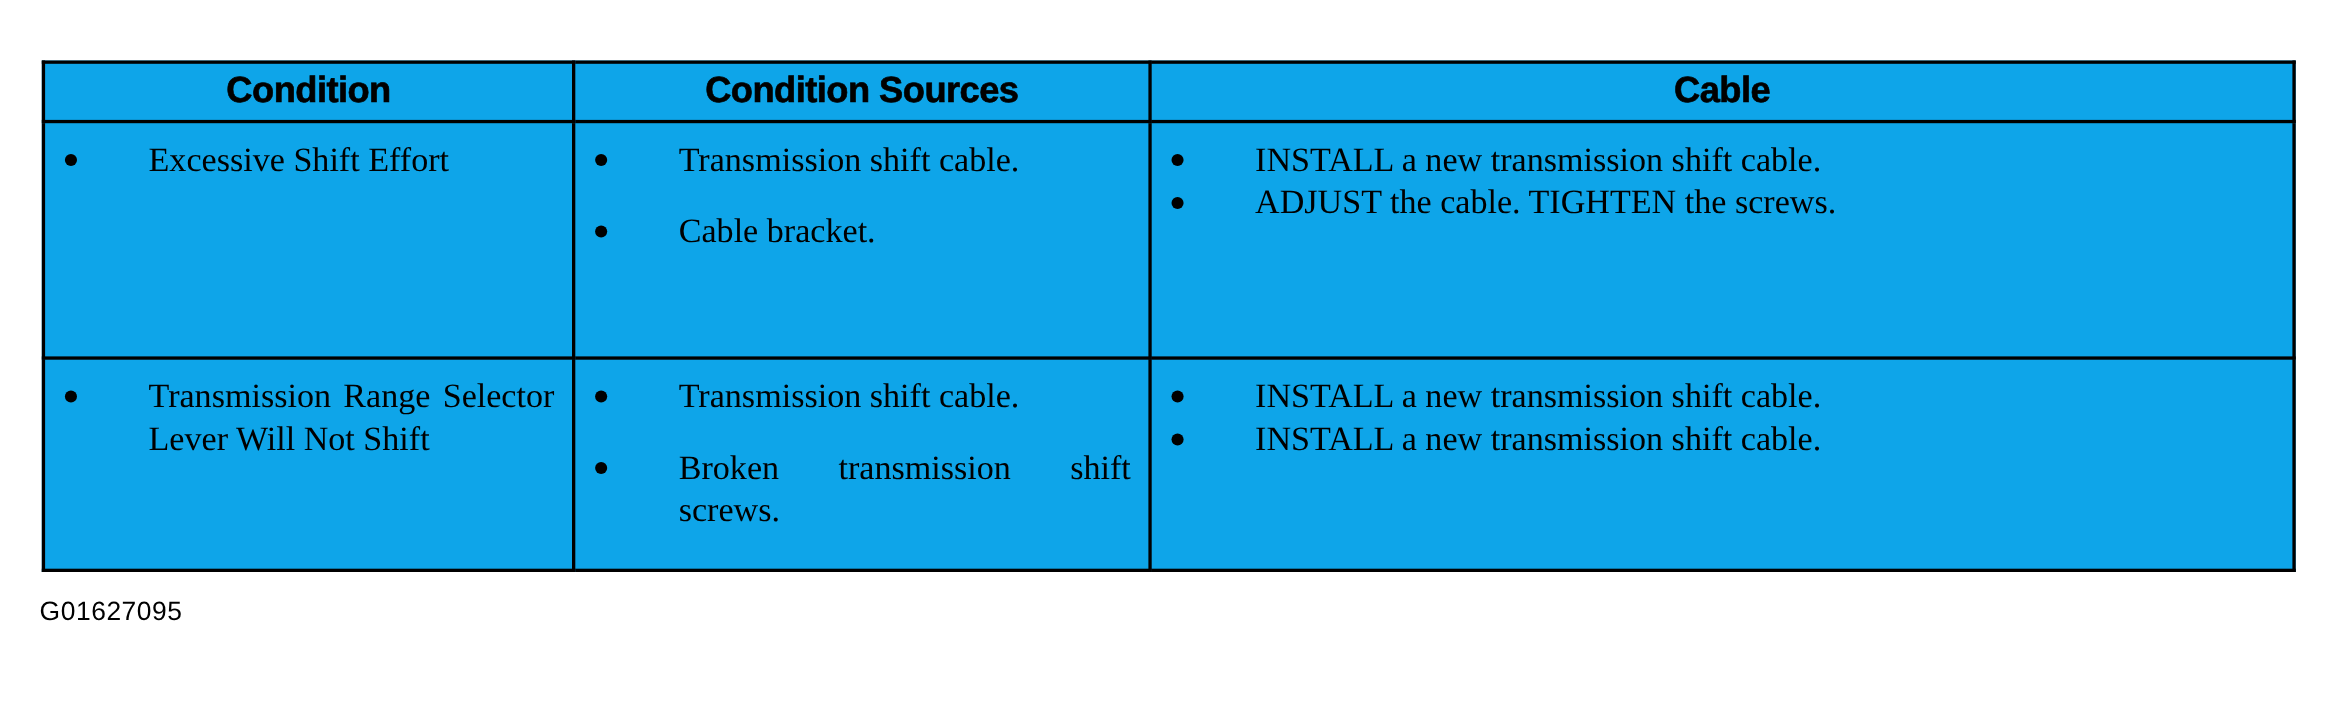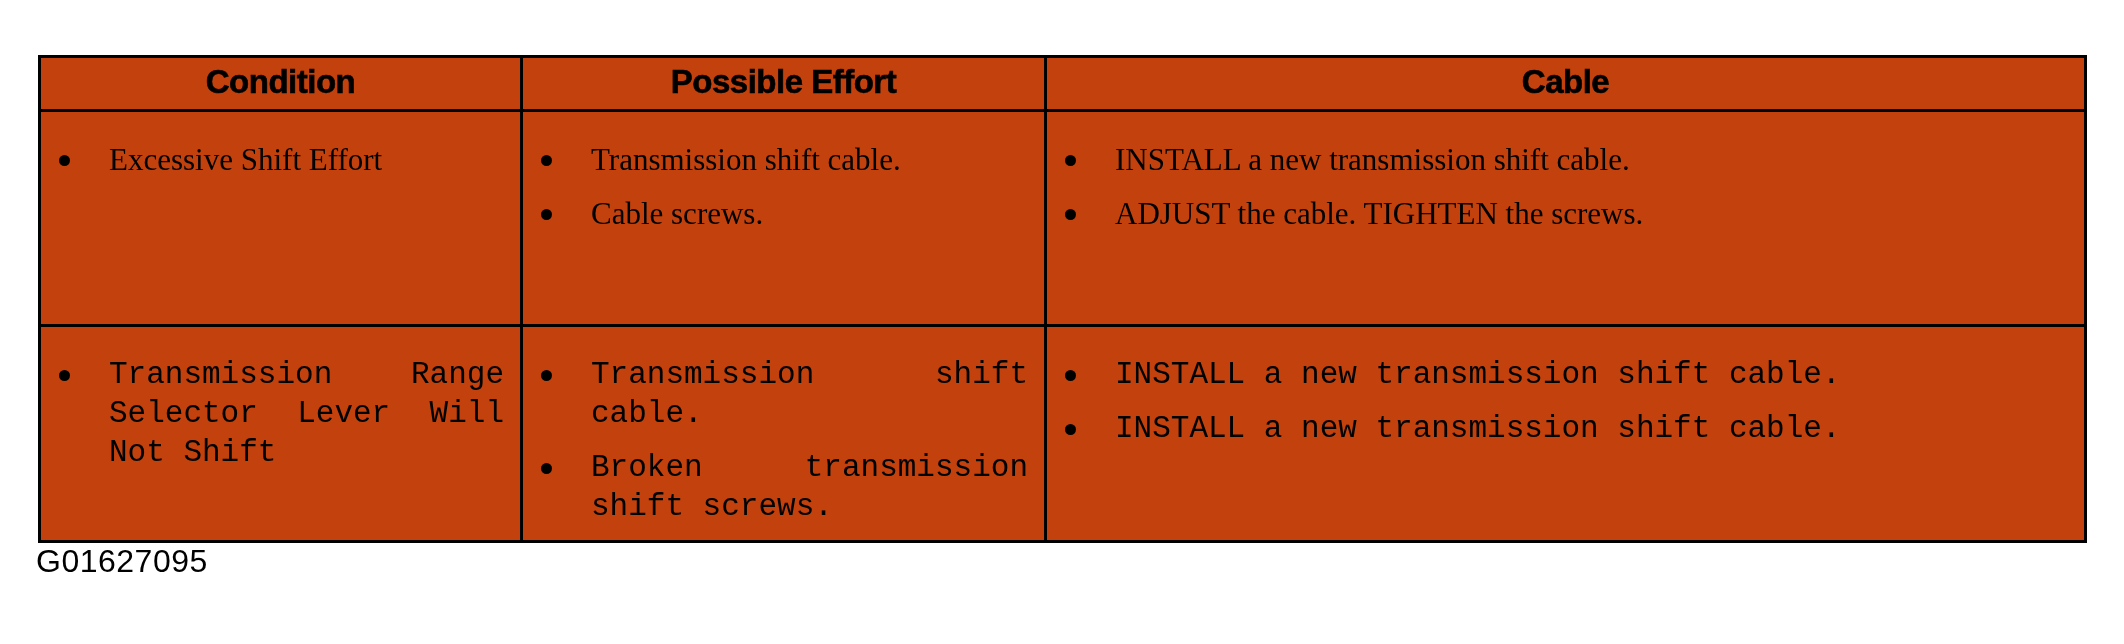"Condition" table.diag { background: #c2410c -> #0ea5e9 }
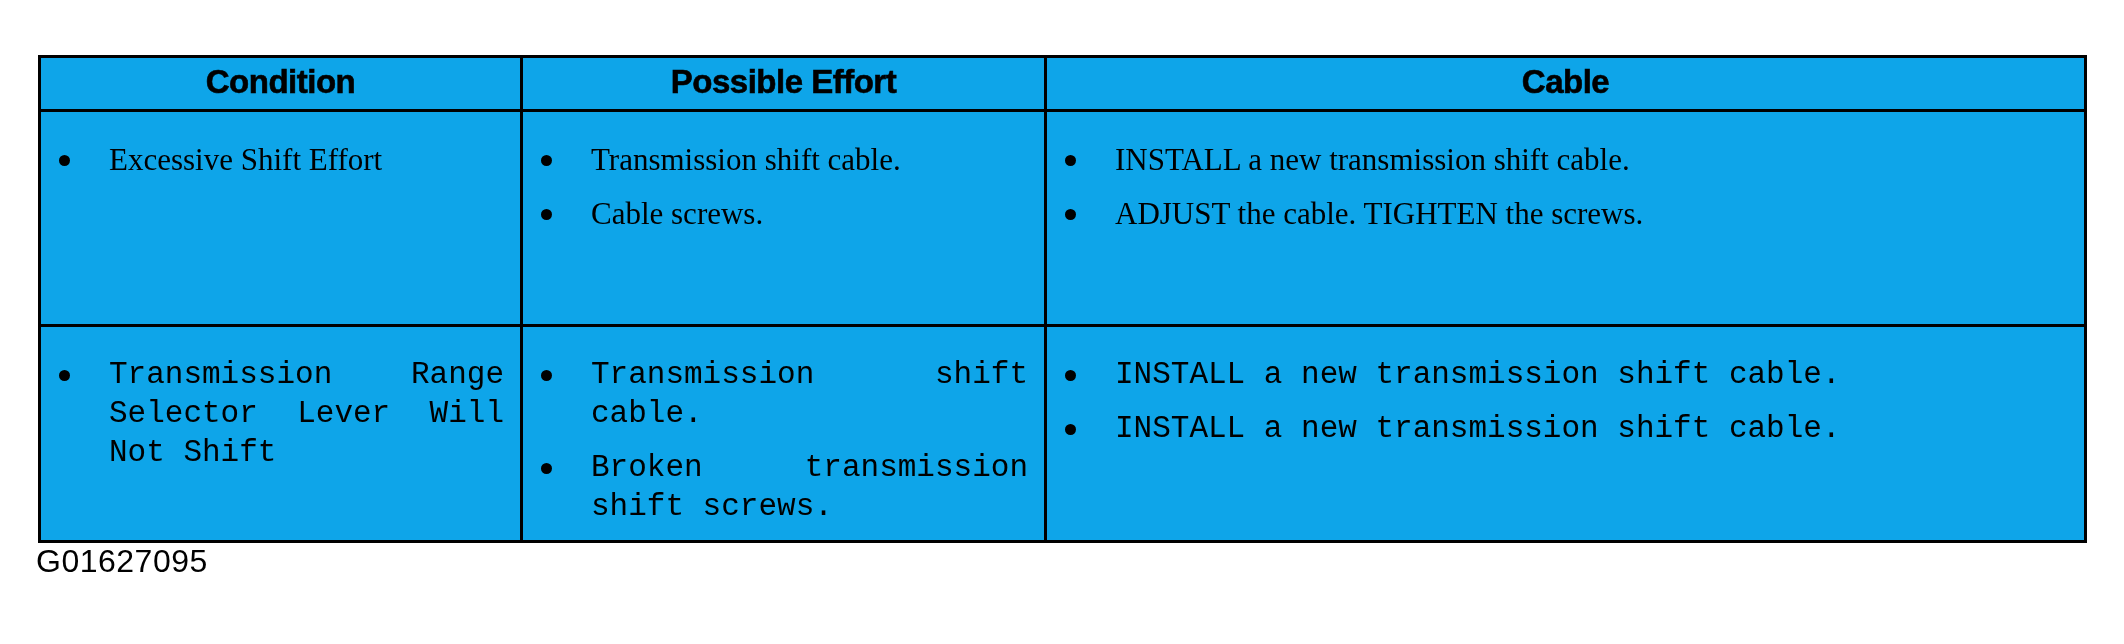"Possible Effort" th { text: Possible Effort -> Condition Sources }
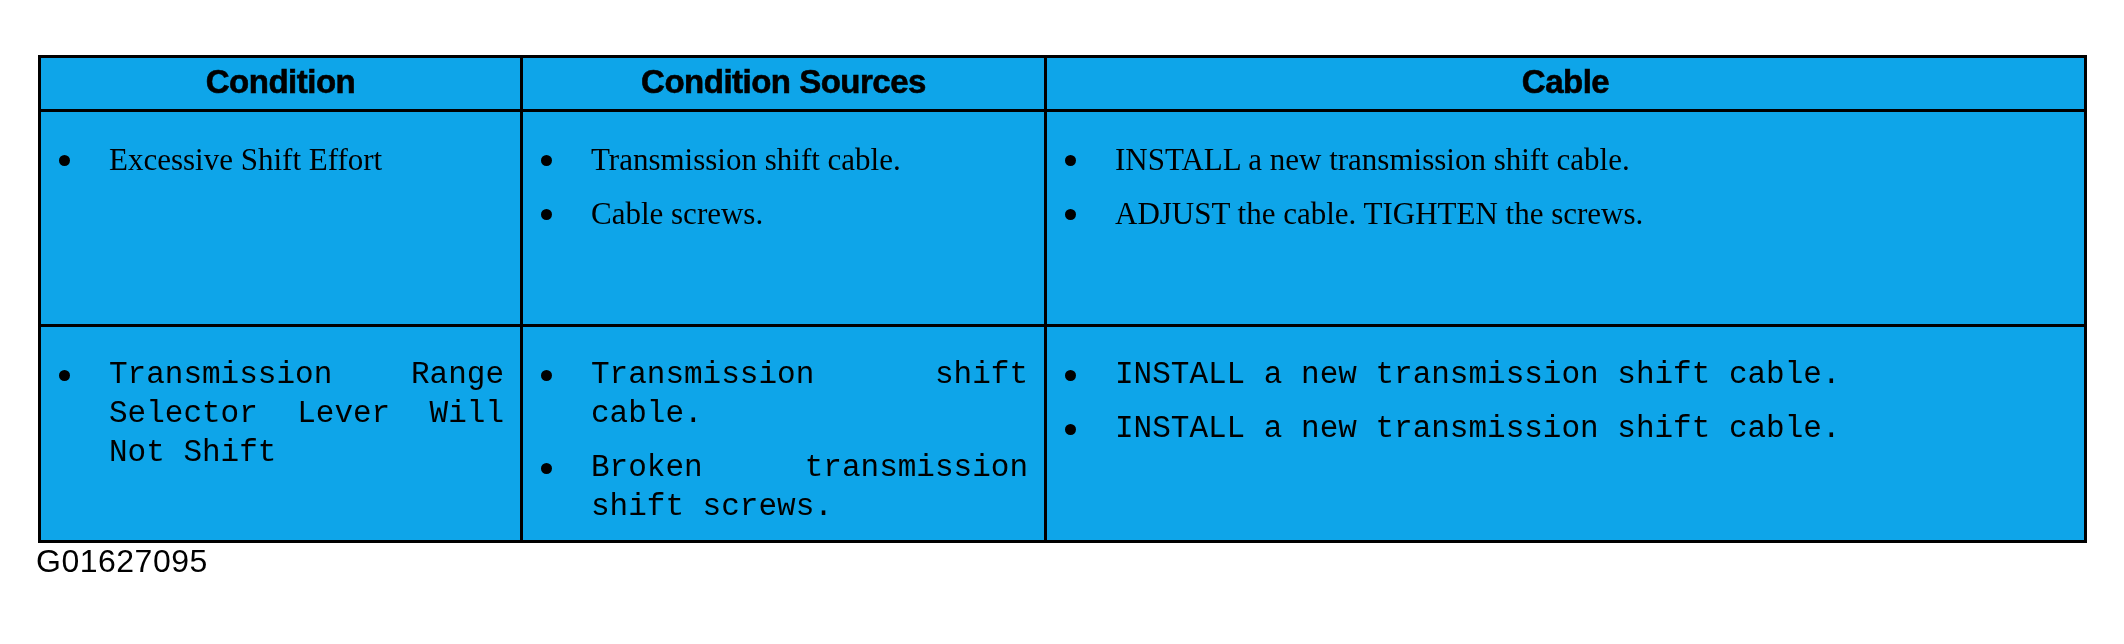"Excessive Shift Effort" ul.blist li { margin-top: 15px -> none; padding-left: 68px -> 94px }
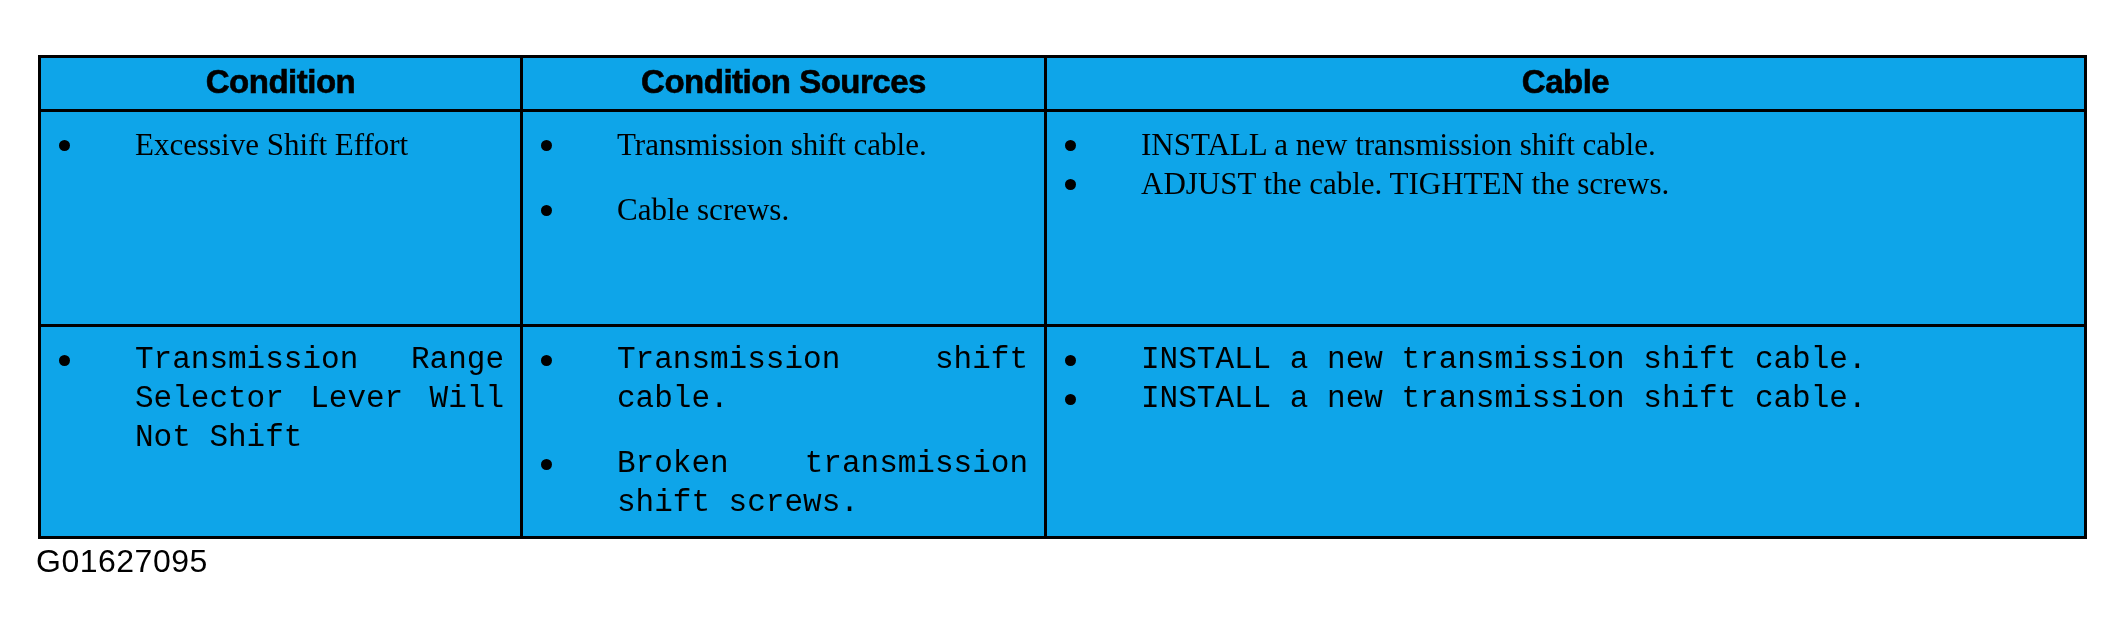"Cable screws." span.txt { text: screws -> bracket }
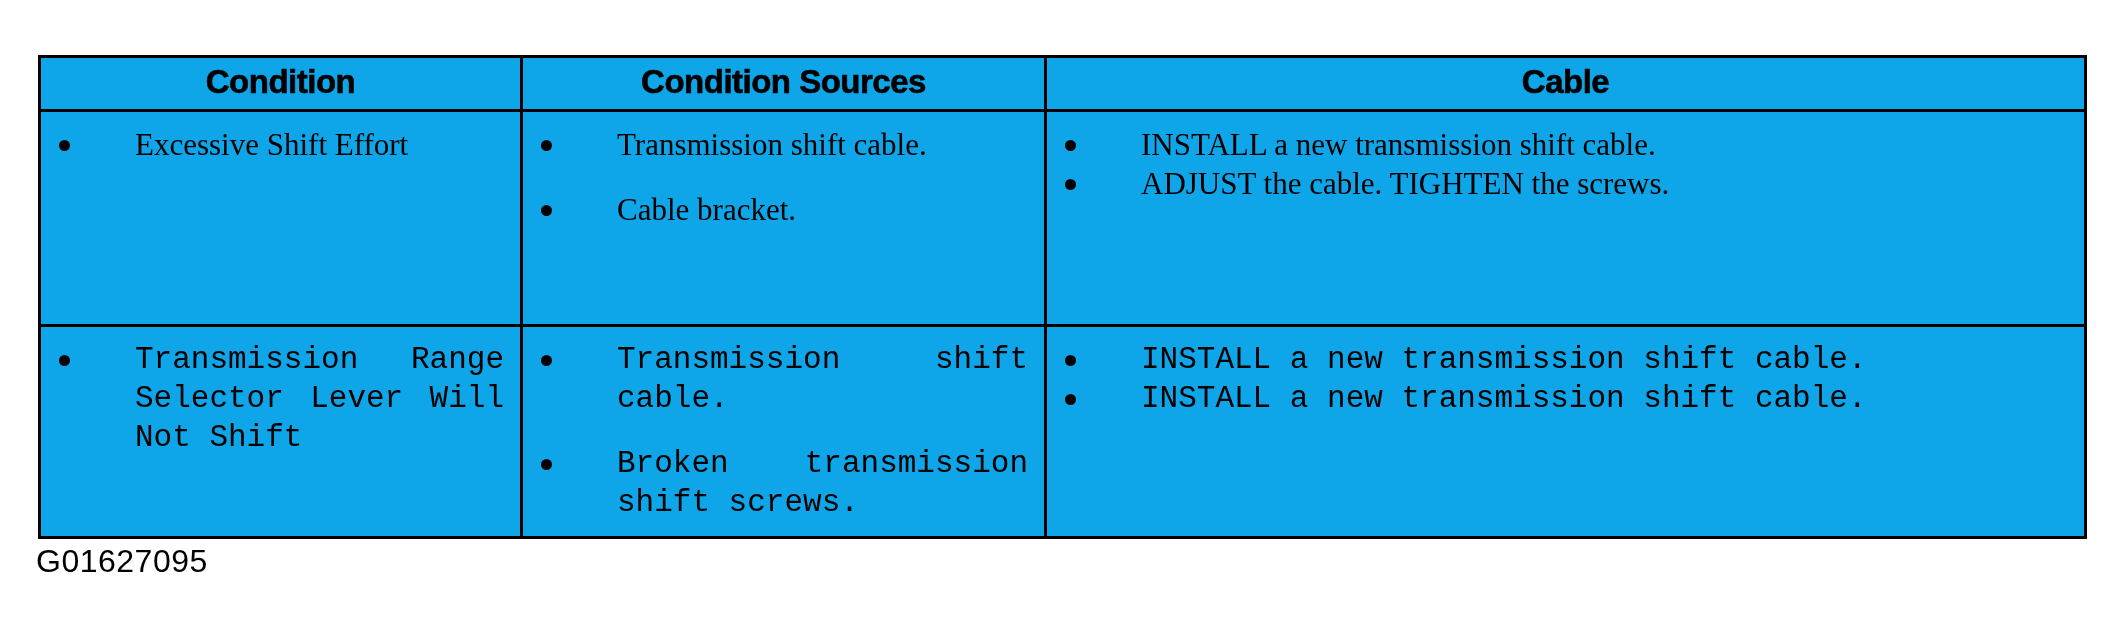"Transmission Range Selector Lever Will" tr.row2 td { font-family: Liberation Mono, monospace -> none }
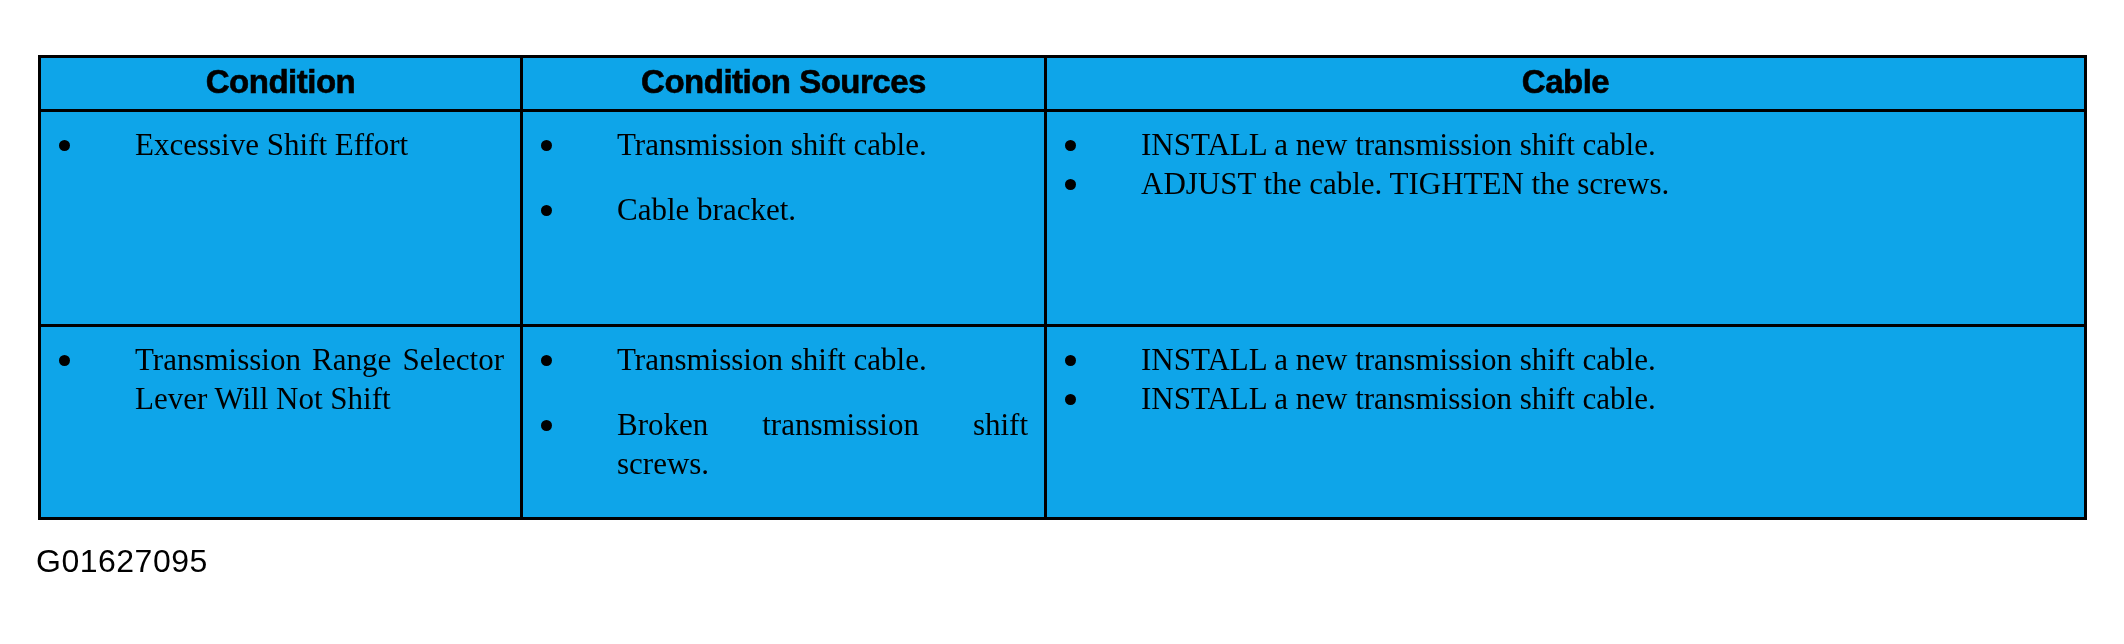"G01627095" .figid { font-size: 32px -> 24px }
